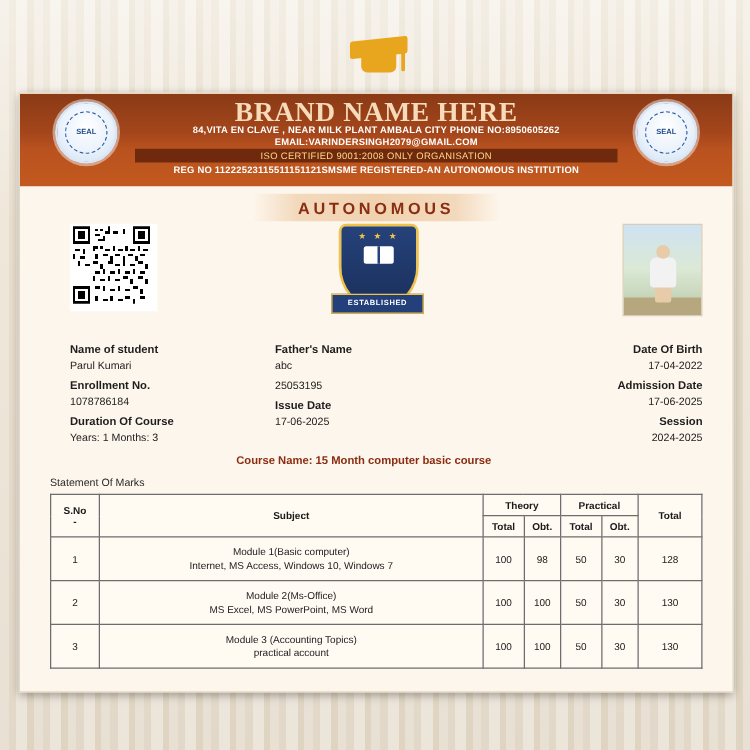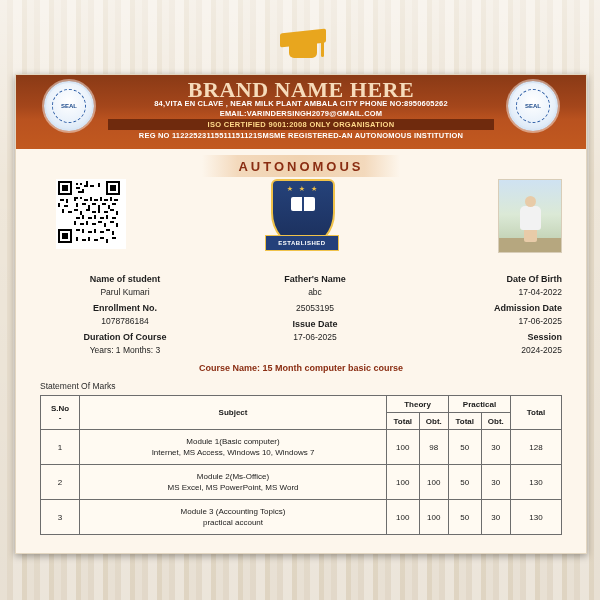"ISO CERTIFIED 9001:2008 ONLY" .isoline { font-weight: bold -> normal }
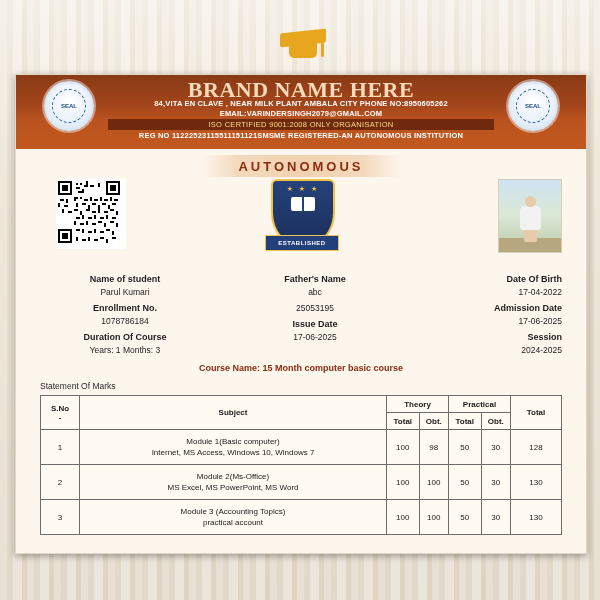"Name of student" .col.c1 { left: 0 -> 16px; text-align: center -> left }
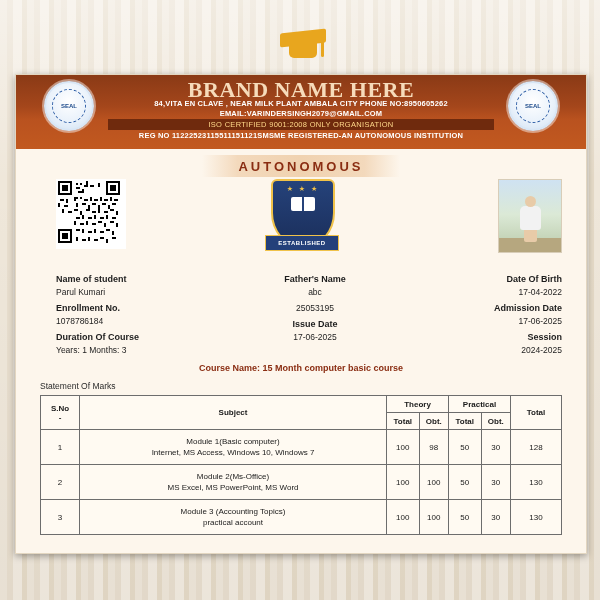"Father's Name" .col.c2 { text-align: center -> none }
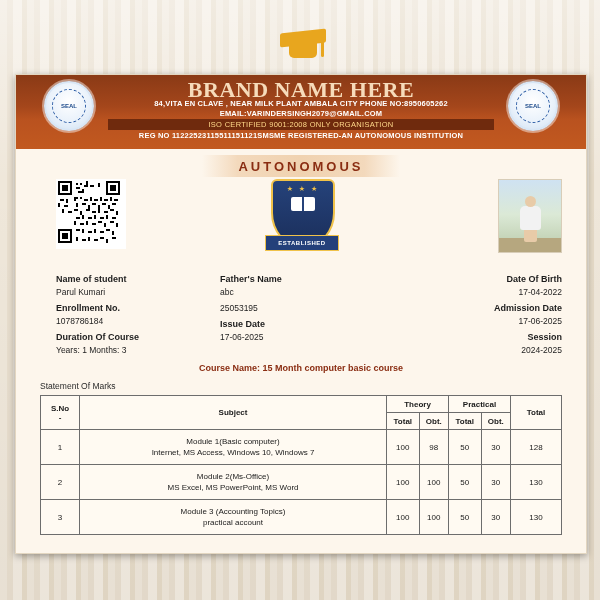"Course Name: 15 Month computer" .coursename { left: 24px -> 14px }
